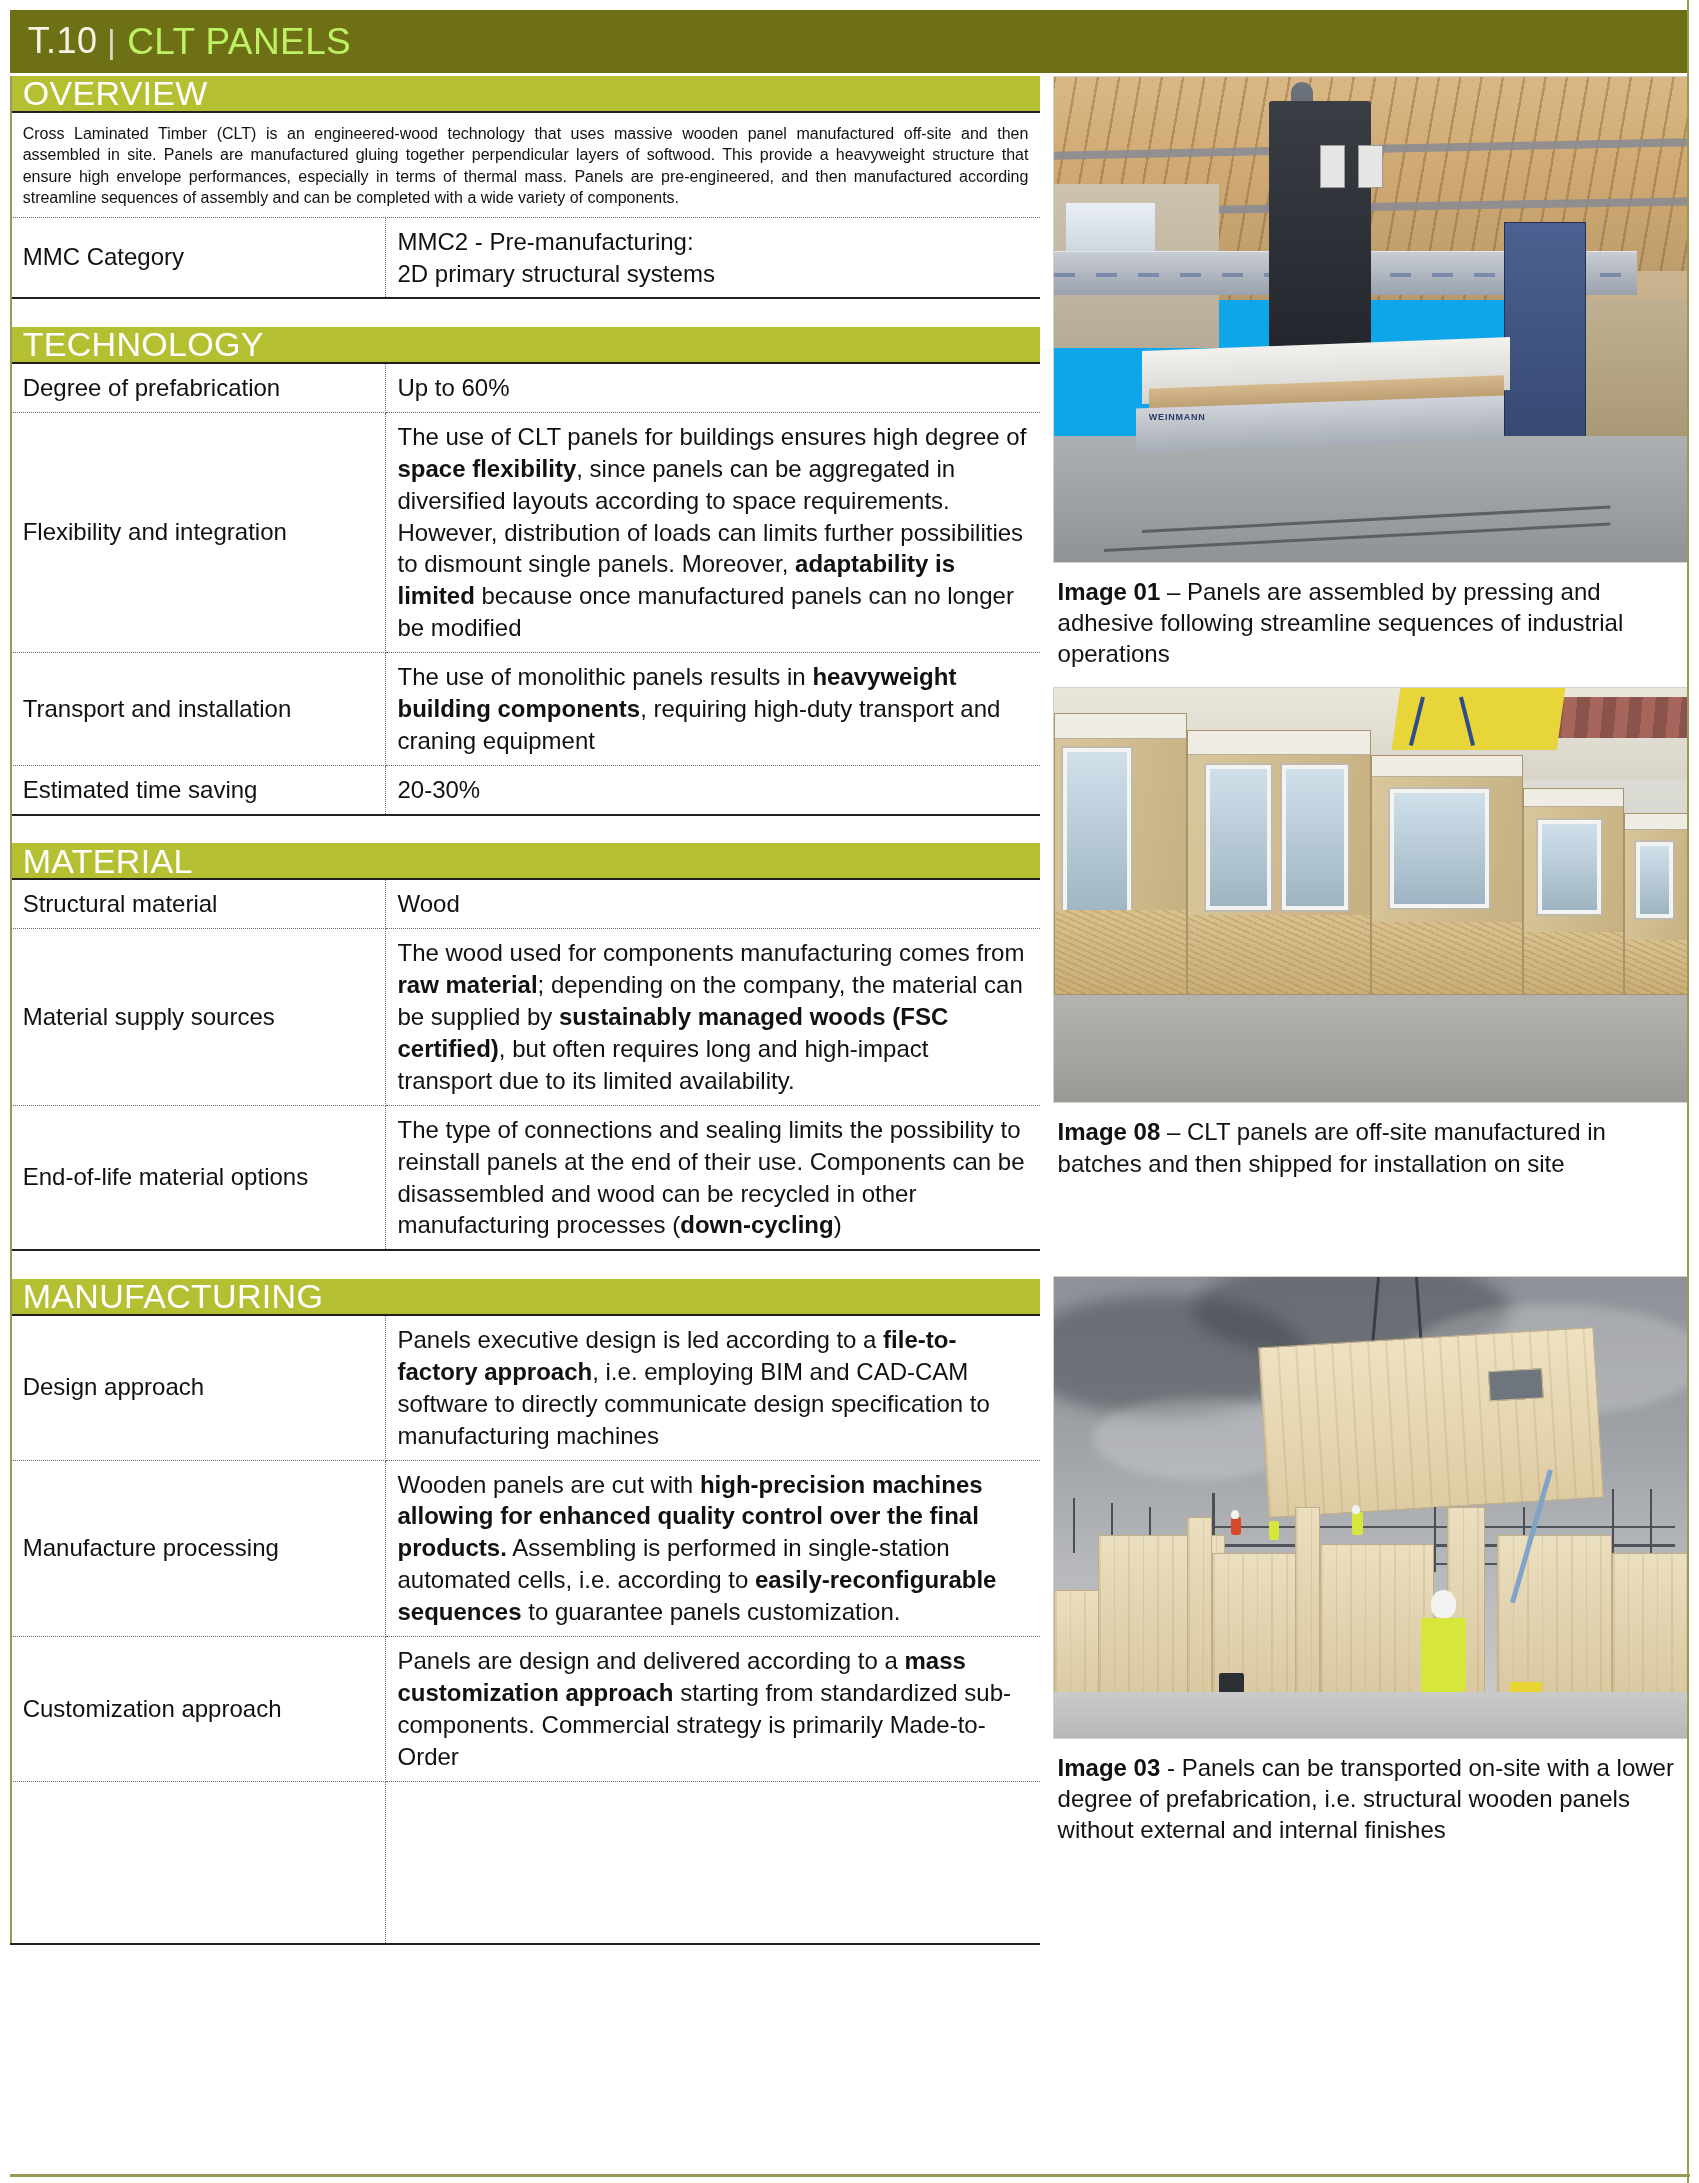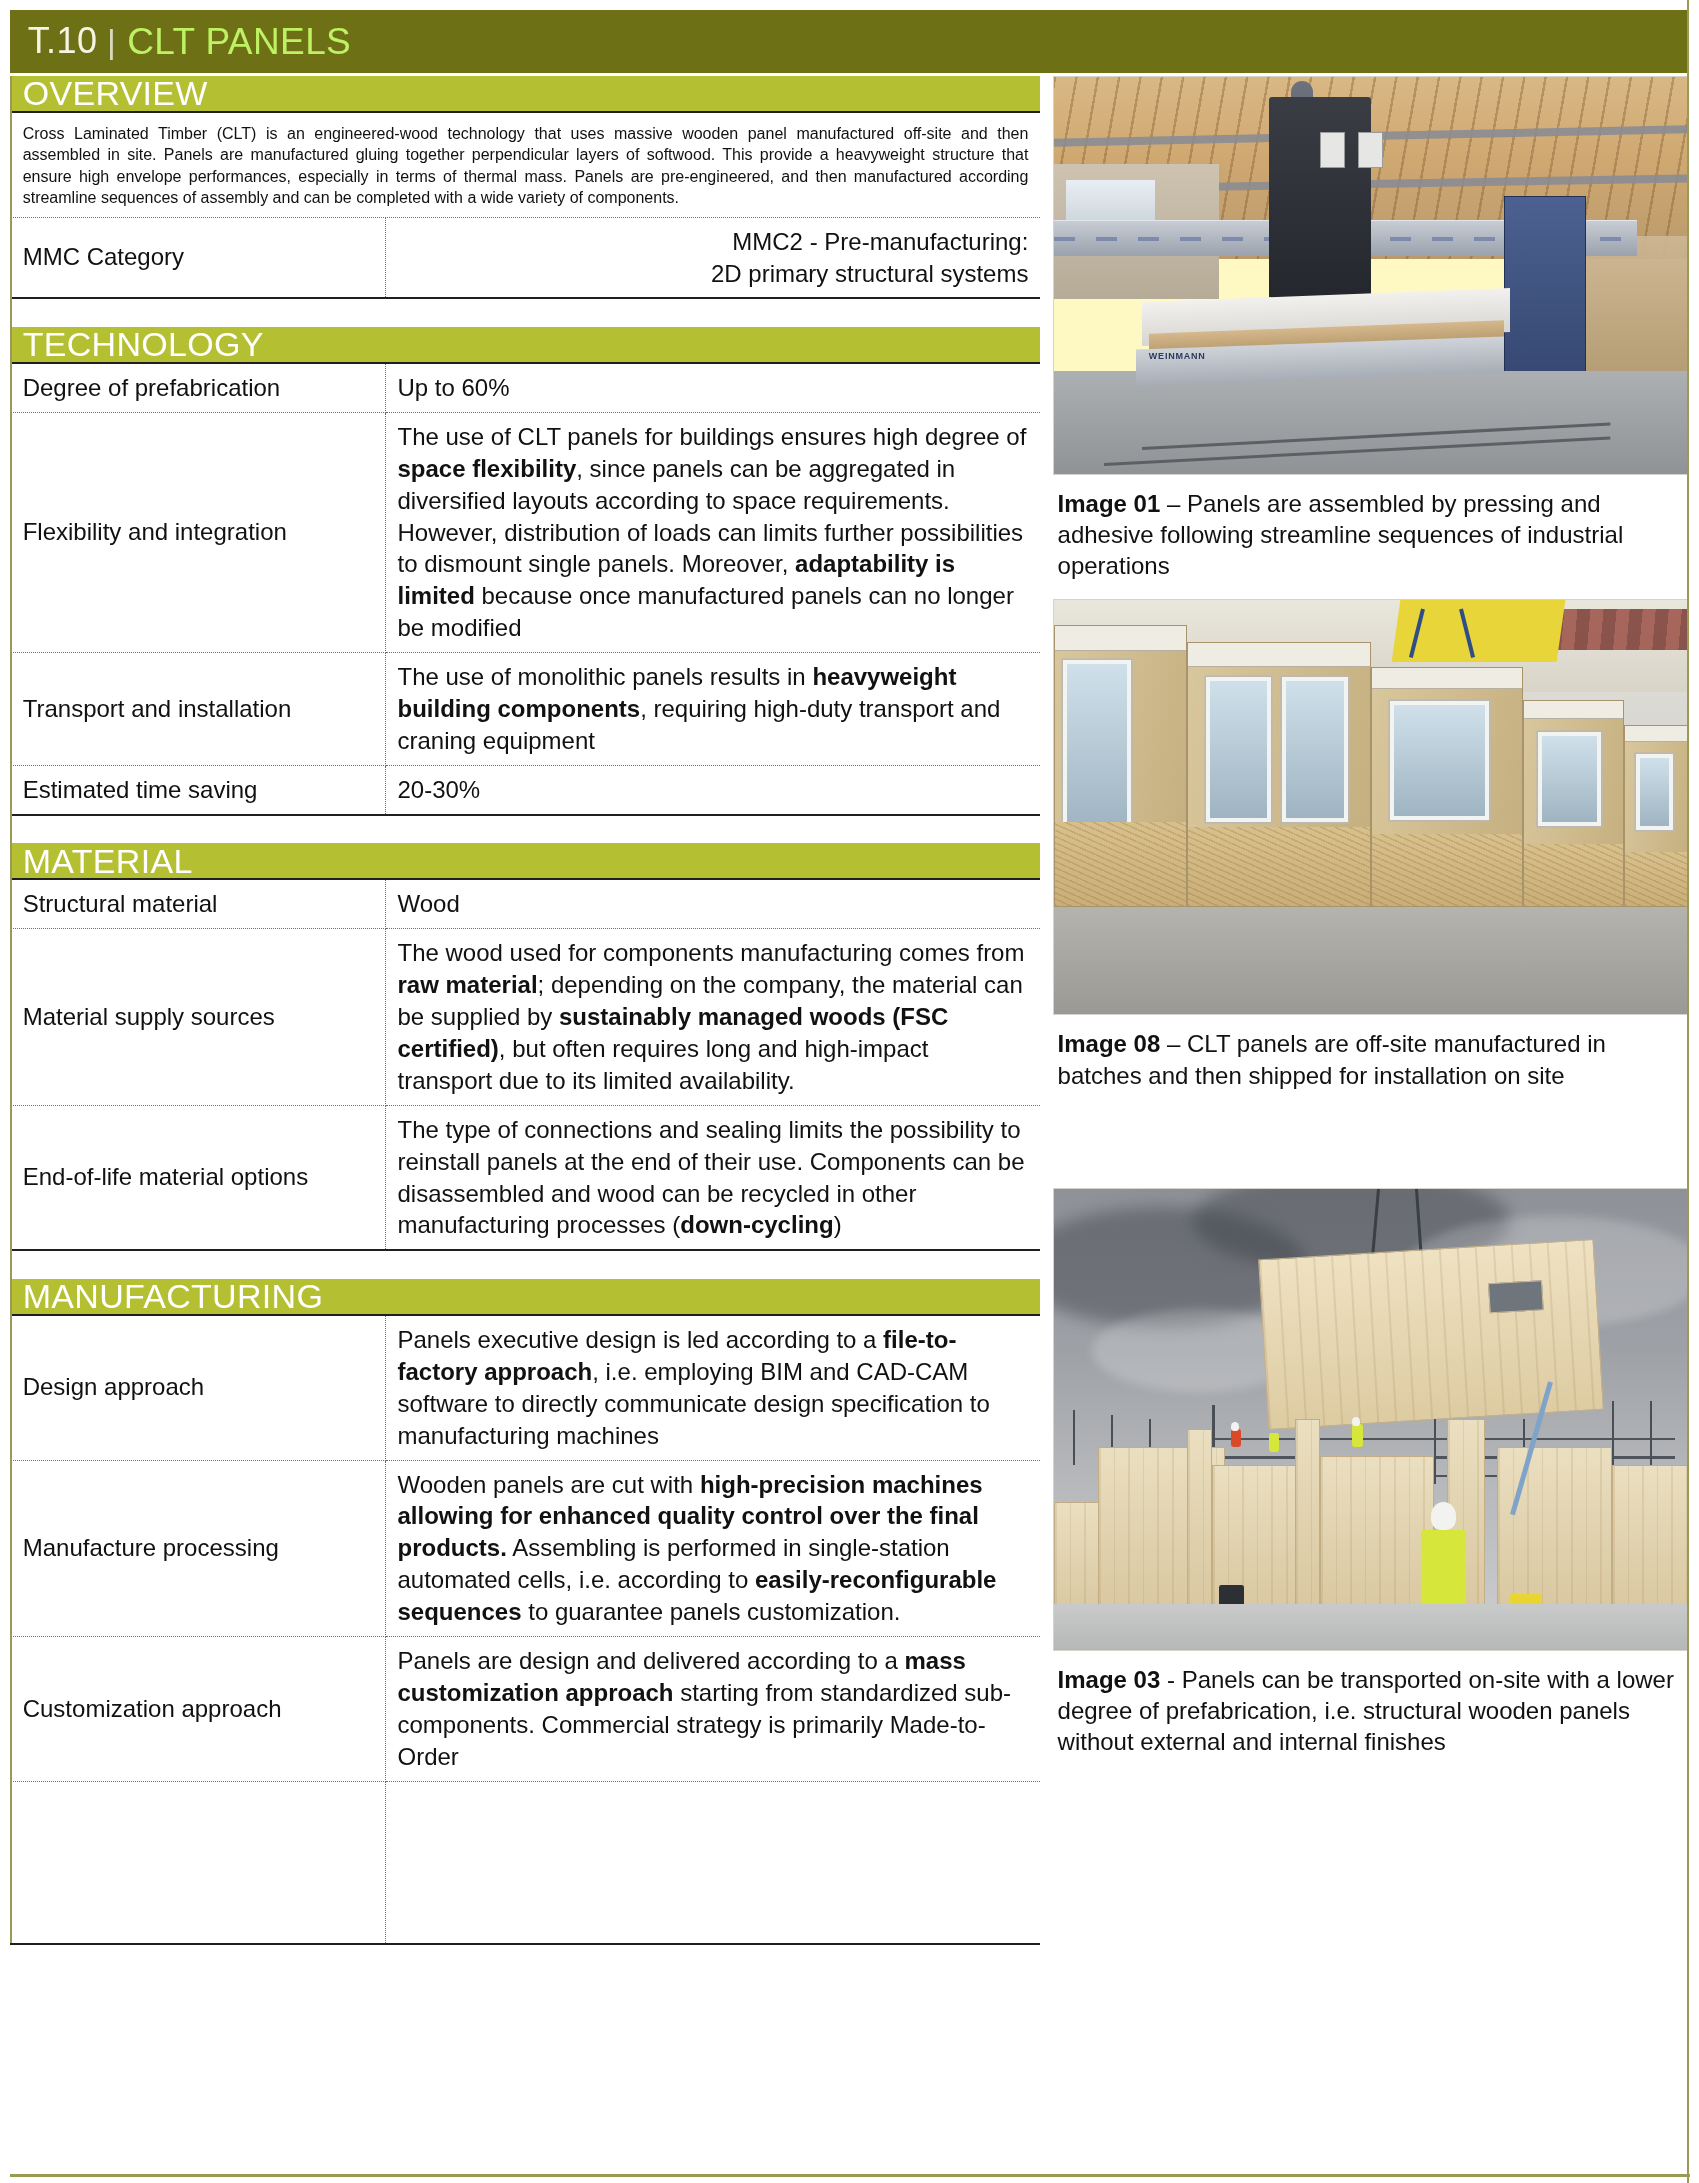"MMC2 - Pre-manufacturing:" table.spec td.value p { text-align: right -> none }
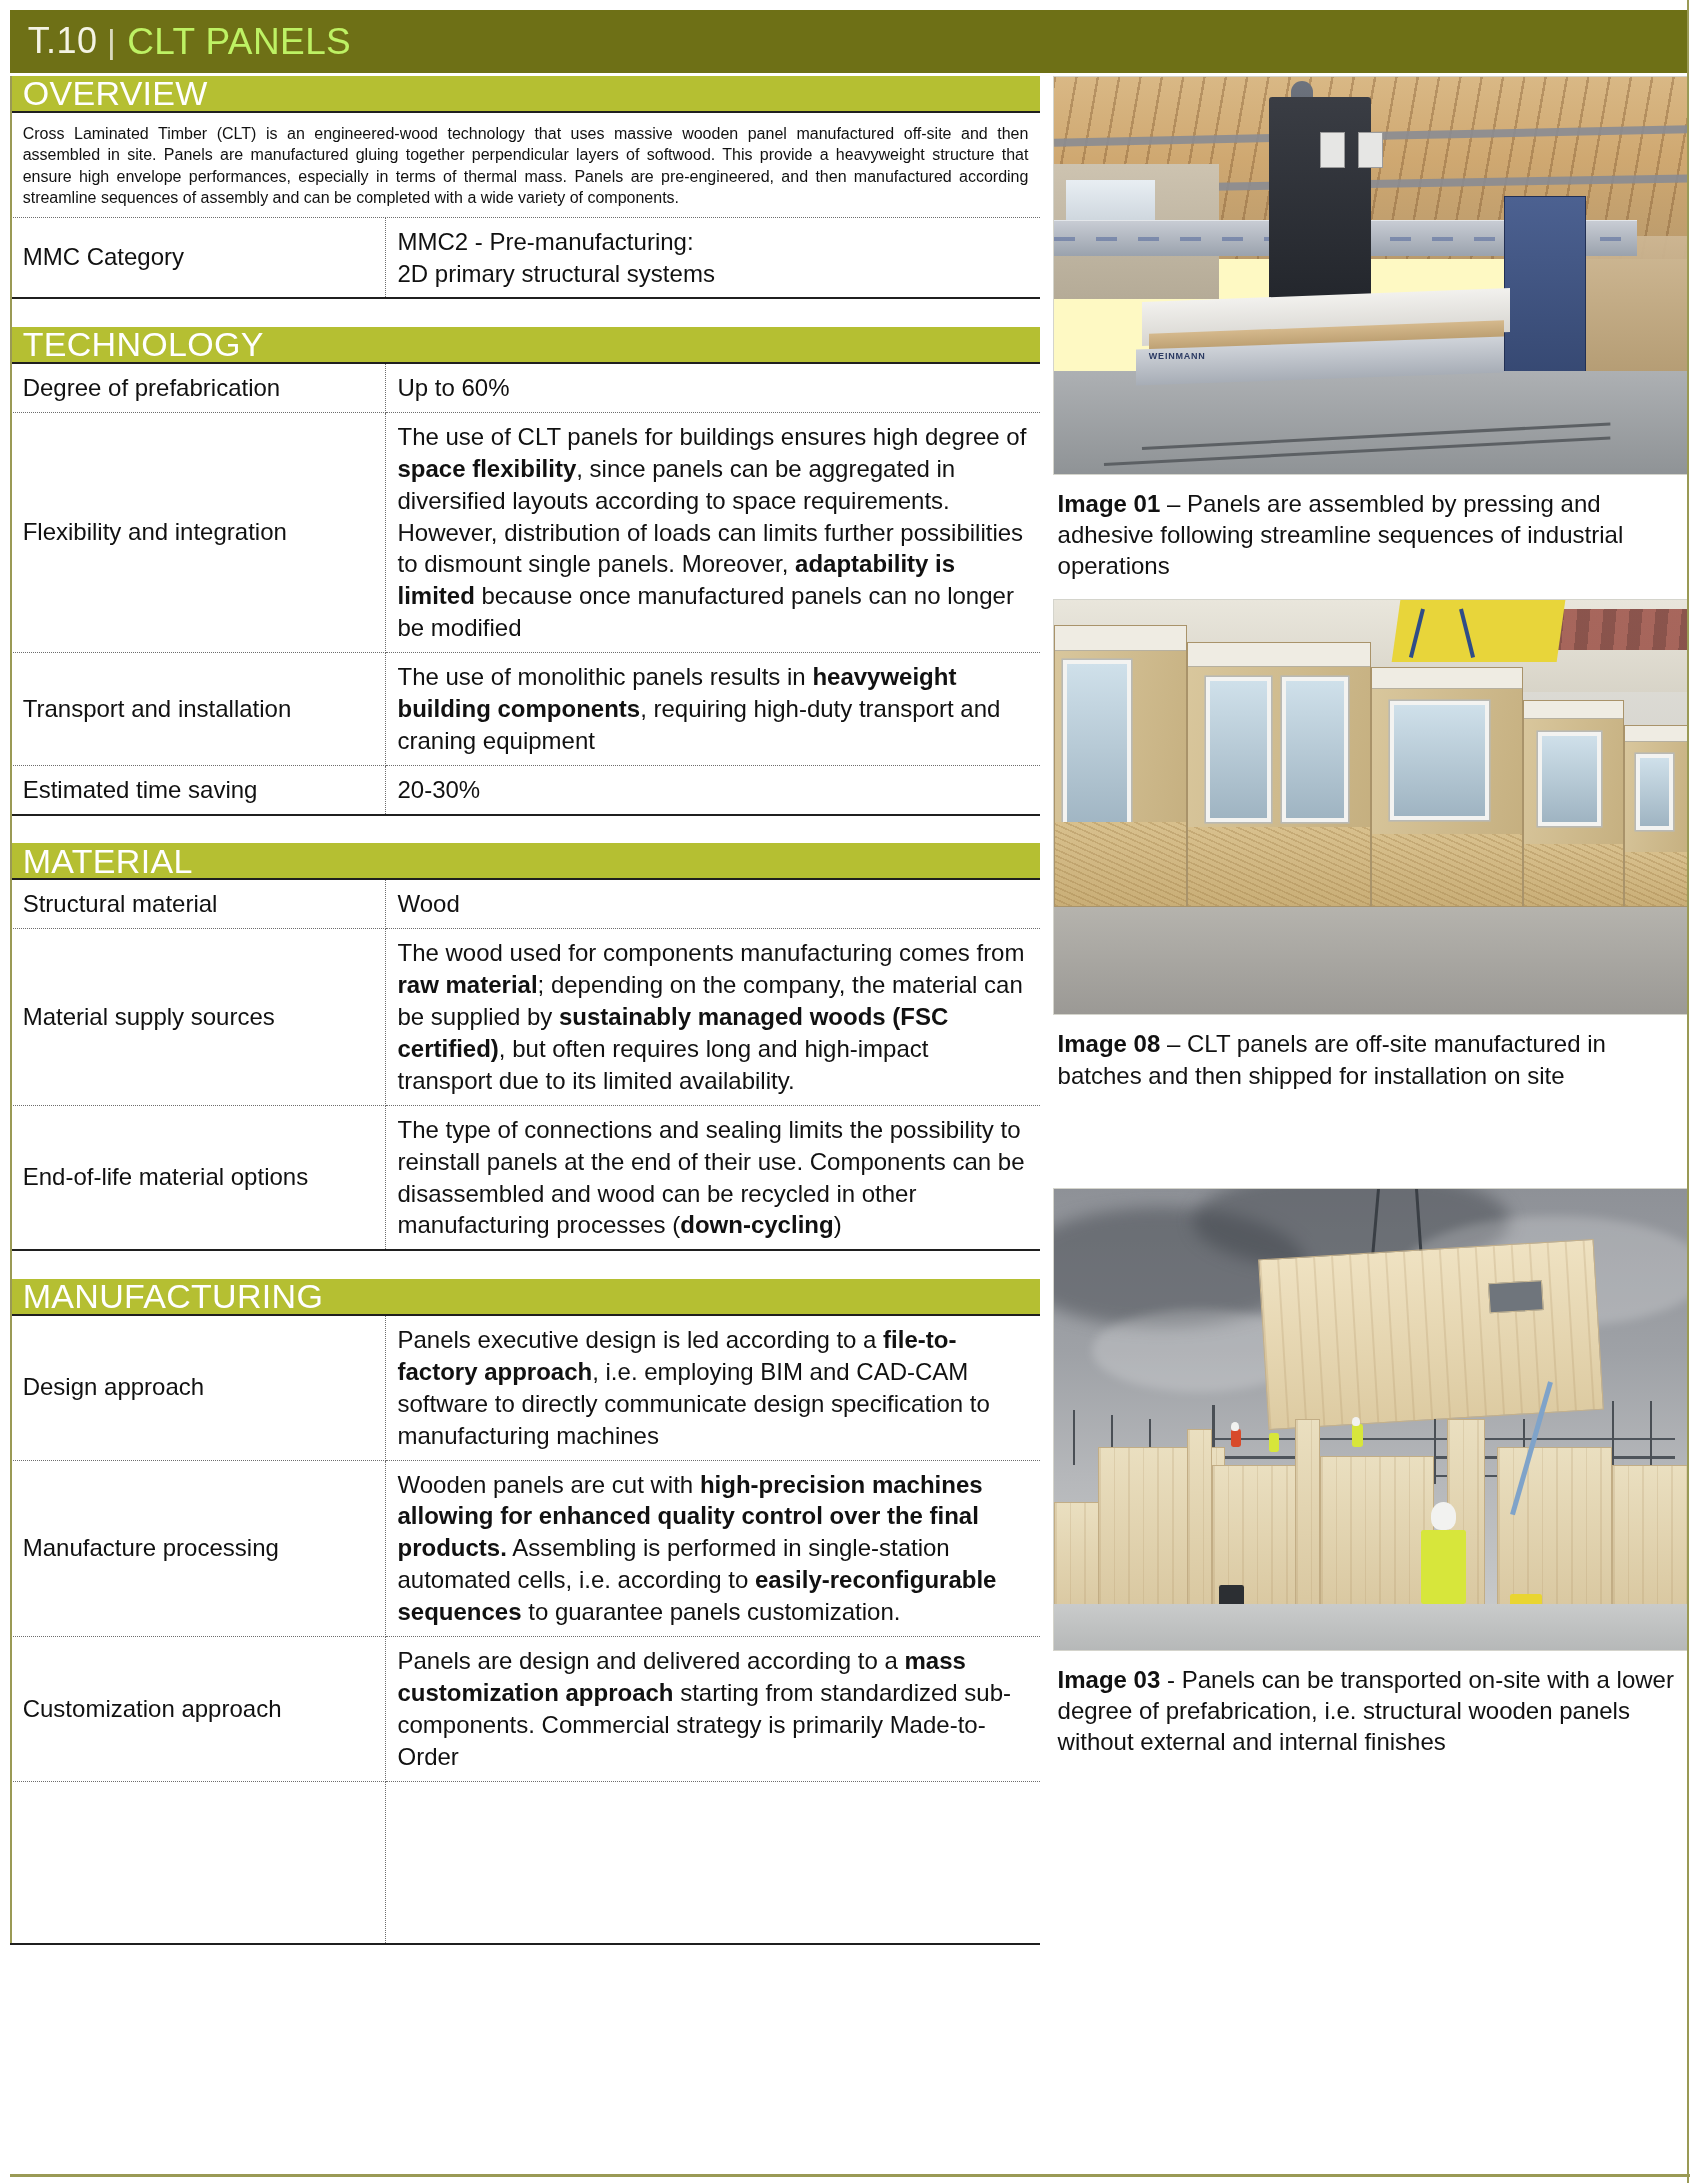"WEINMANN" .img01 { background: #fef9c3 -> #0ea5e9; height: 397px -> 485px }
